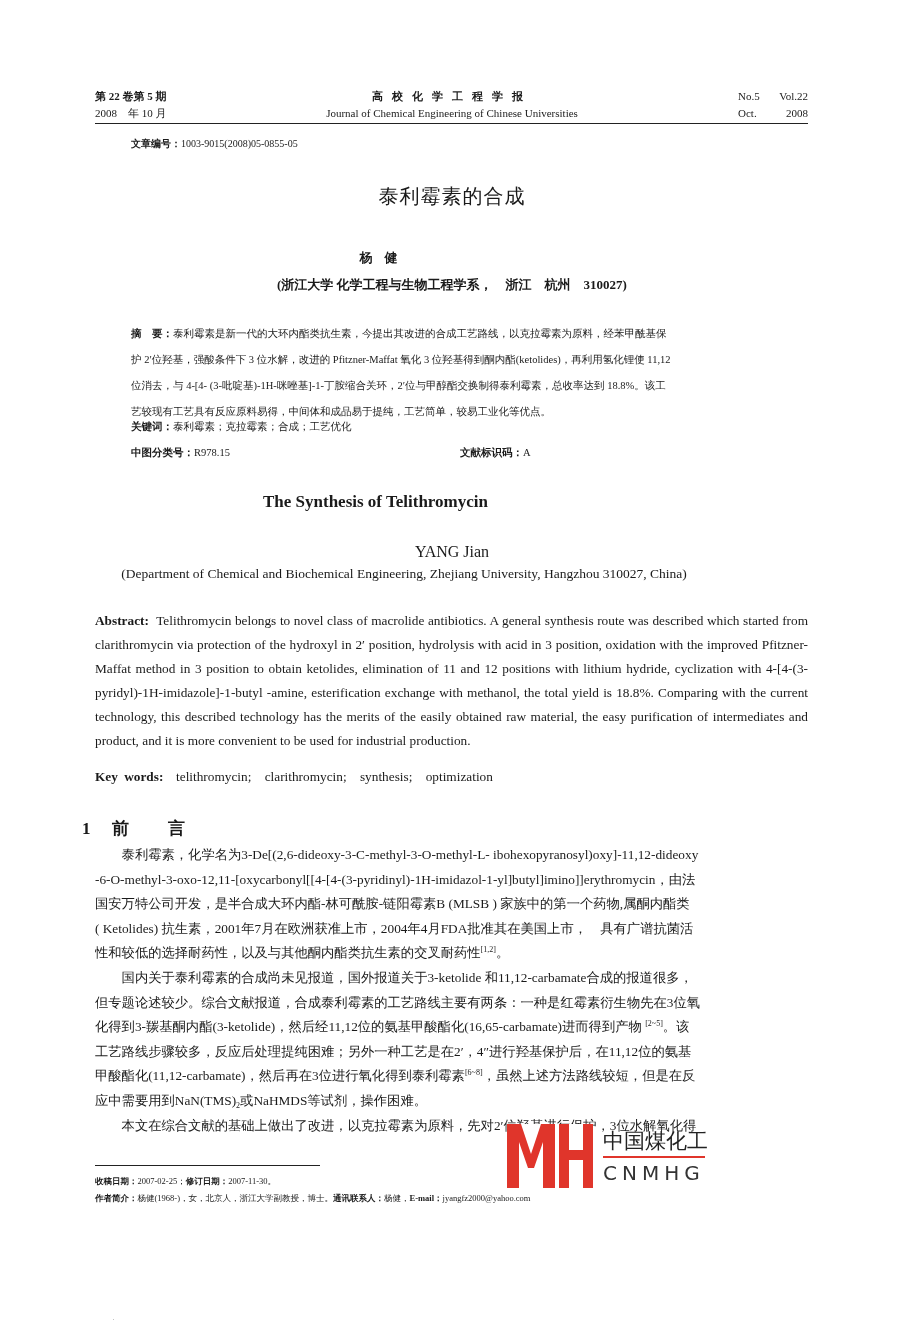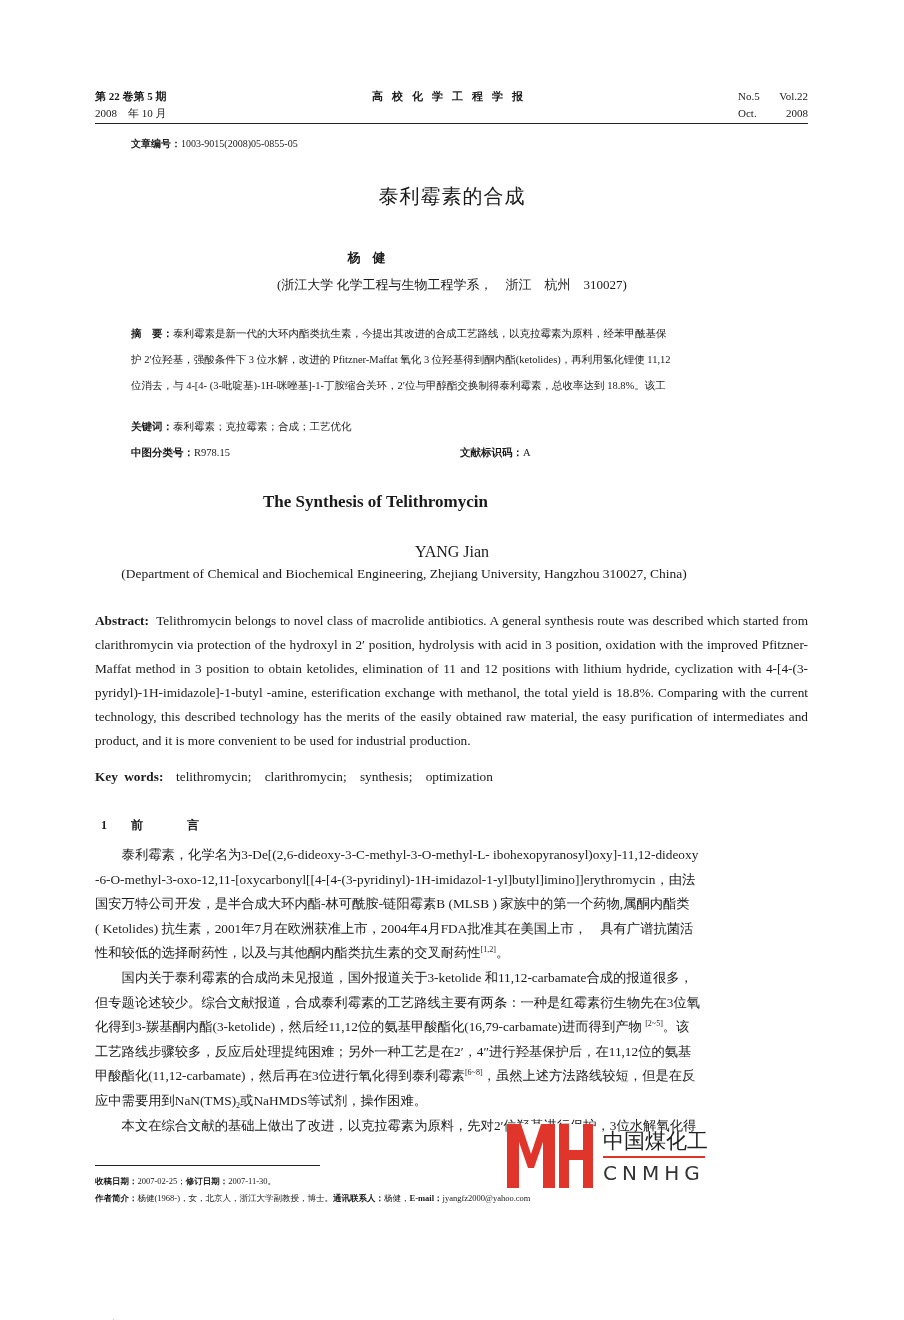"Journal of Chemical Engineering of" div { html: none -> <div>Journal of Chemical Engineering of Chinese Universities</div> }
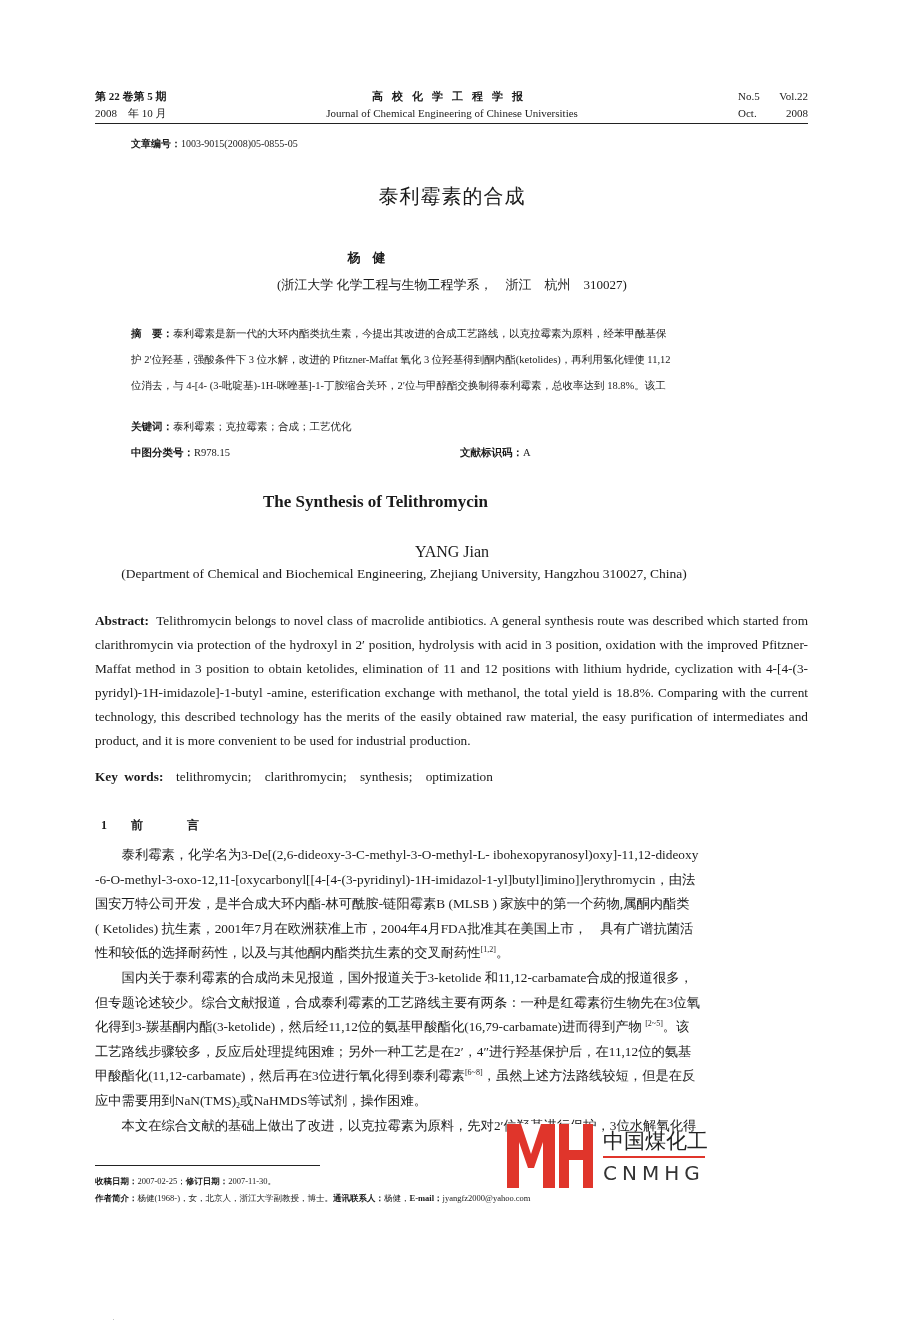"杨健" .author-cn { padding-left: none -> 12px }
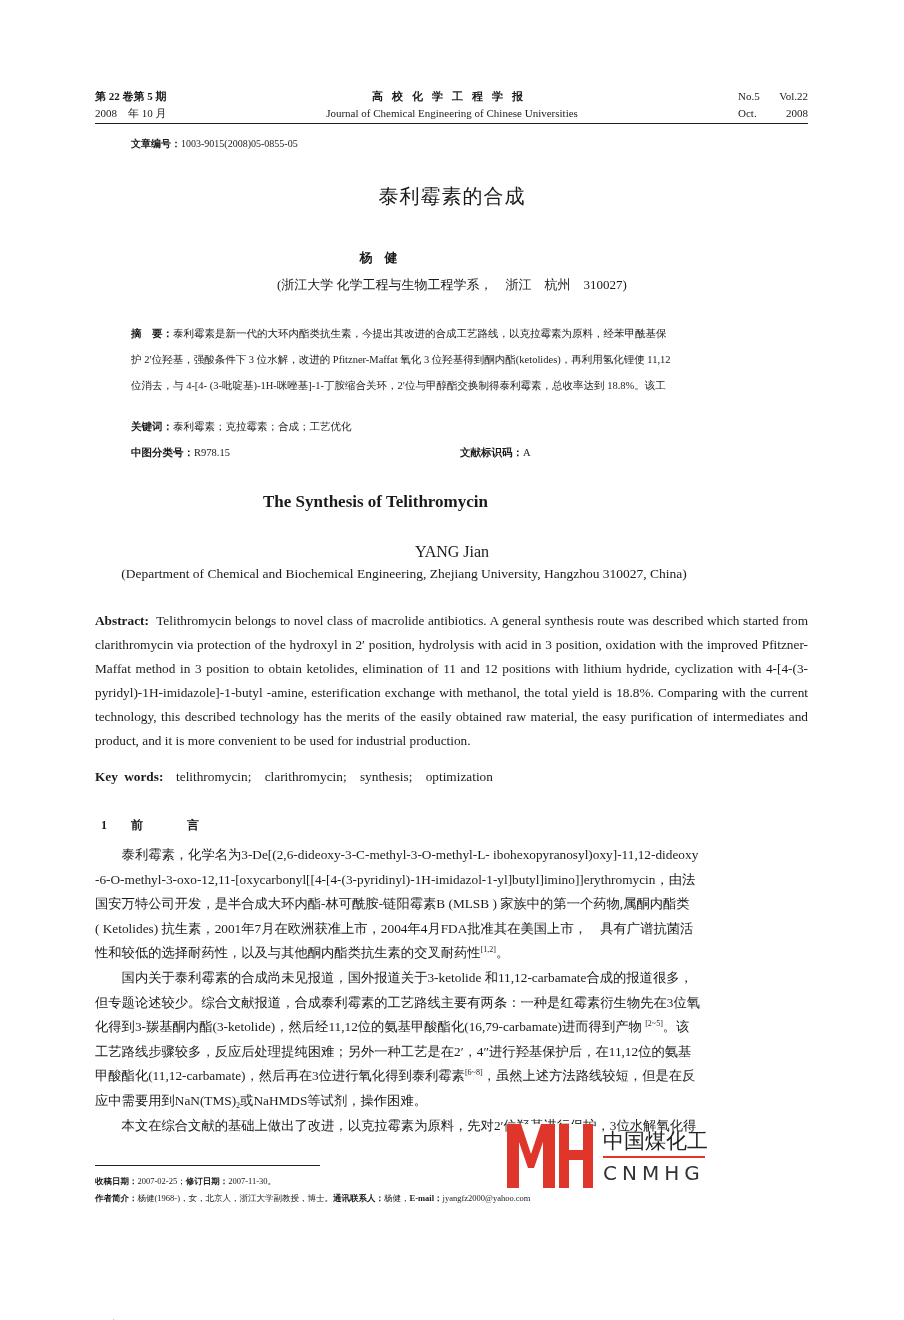"(浙江大学 化学工程与生物工程学系， 浙江 杭州 310027)" .affil-cn { font-weight: normal -> bold }
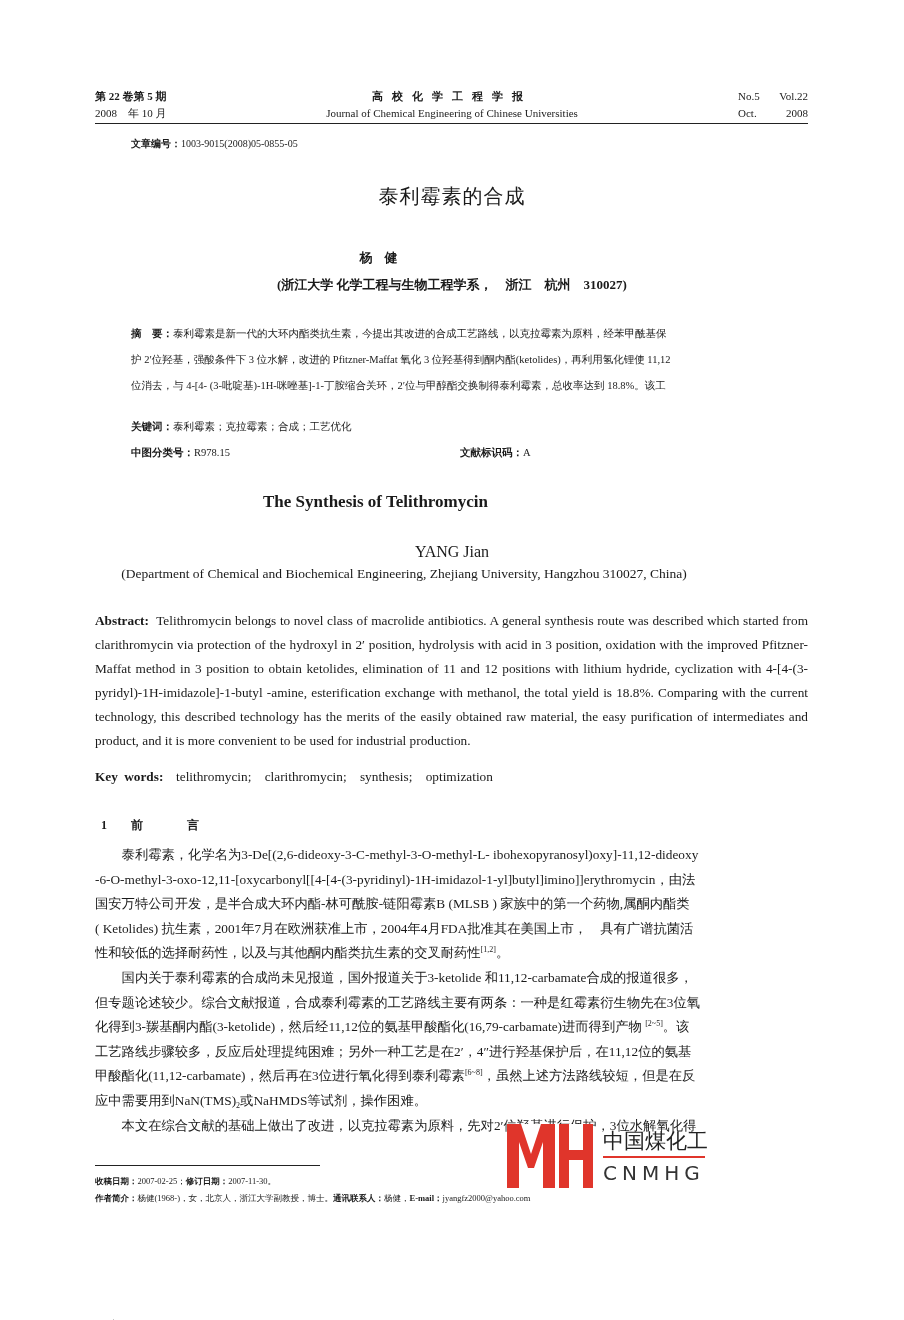"艺较现有工艺具有反应原料易得，中间体和成品易于提纯，工艺简单，较易工业化等优点。" div.cn-line { html: none -> <div>艺较现有工艺具有反应原料易得，中间体和成品易于提纯，工艺简单，较易工业化等优点。</div> }
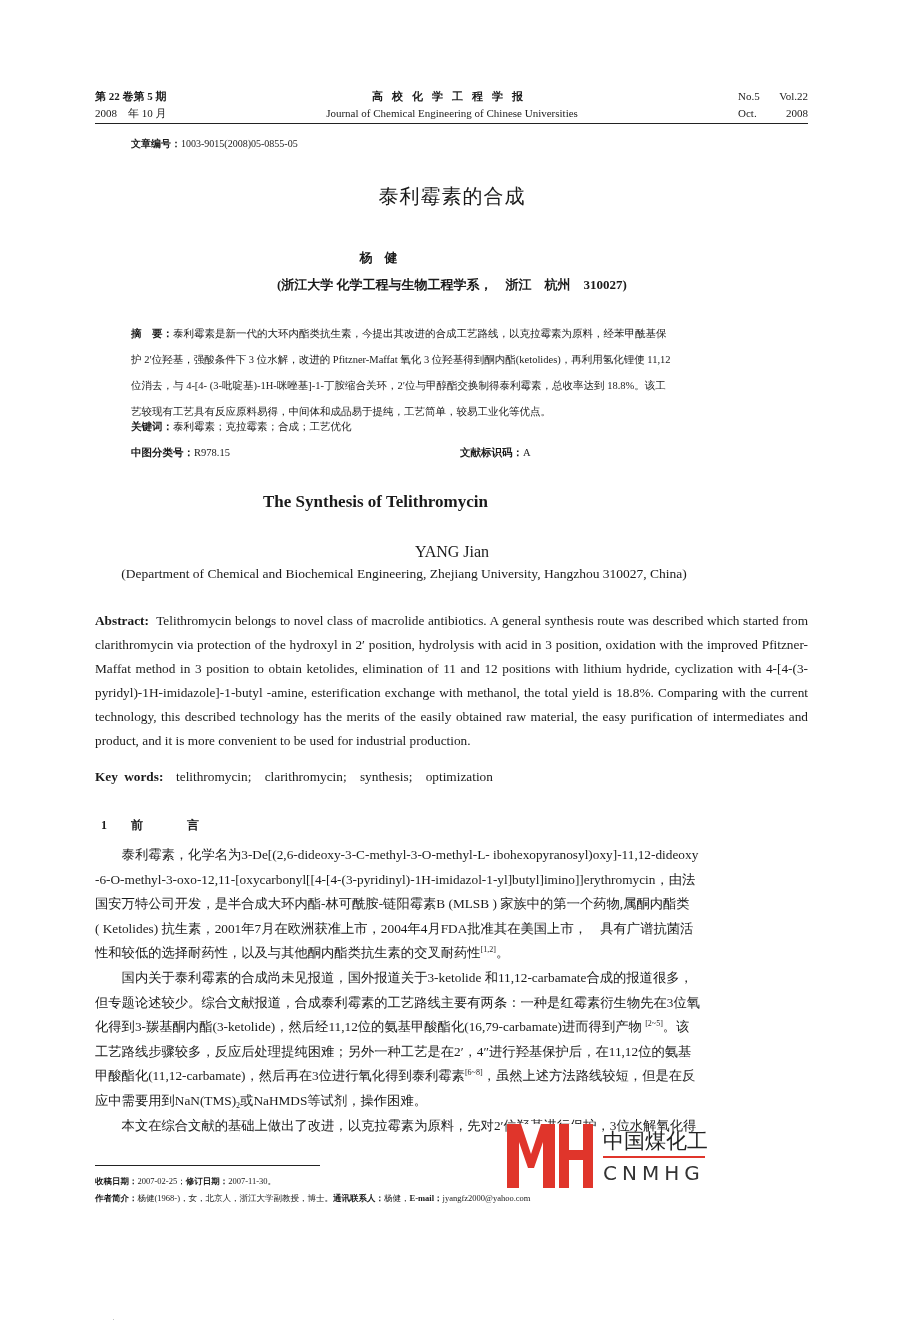"1 前 言" .sec-h { font-size: 12px -> 17px; left: 101px -> 82px }
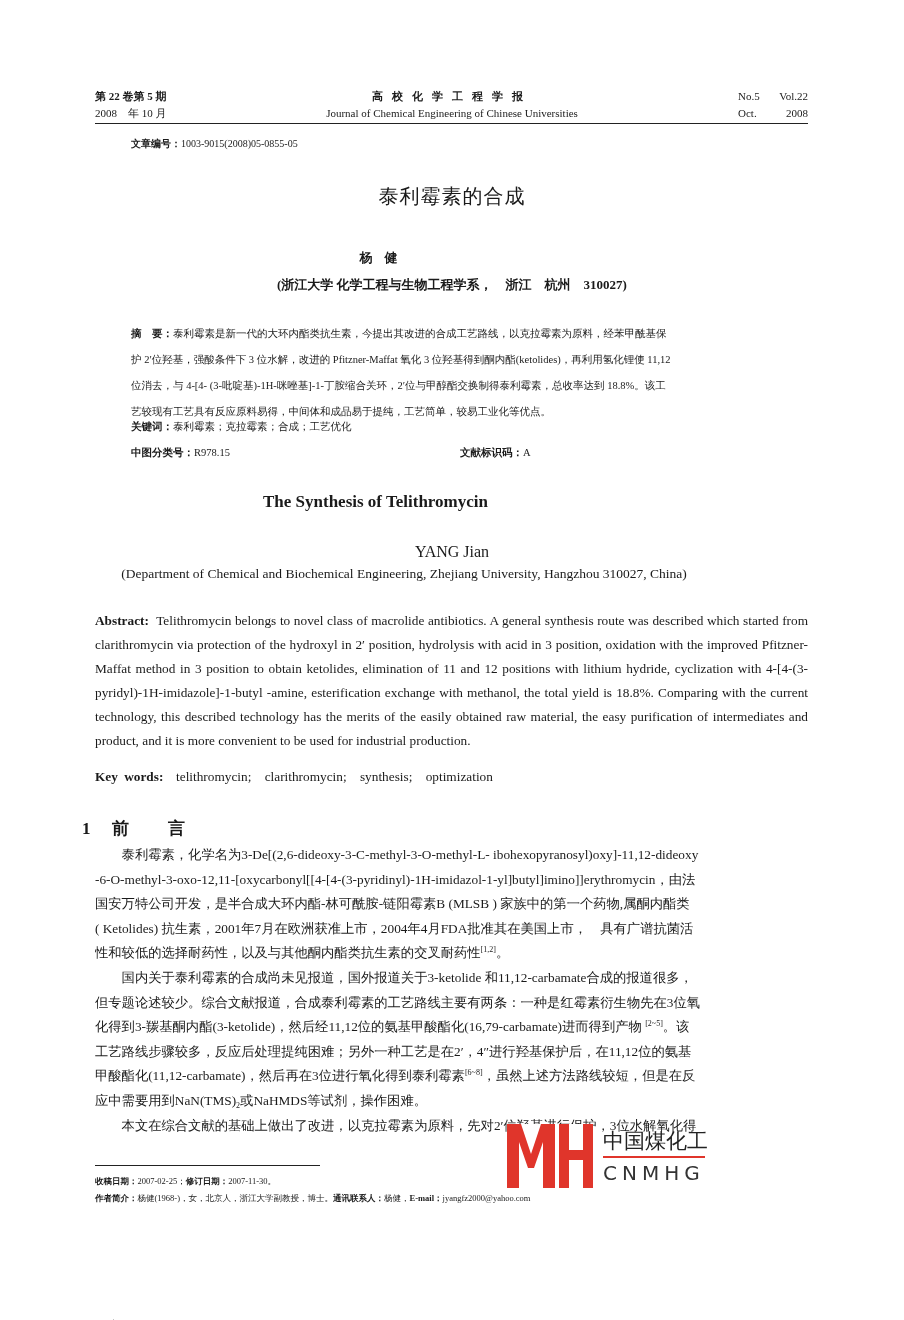"化得到3-羰基酮内酯(3-ketolide)，然后经11,12位的氨基甲酸酯化(" span { text: 16,79-carbamate -> 16,65-carbamate }
